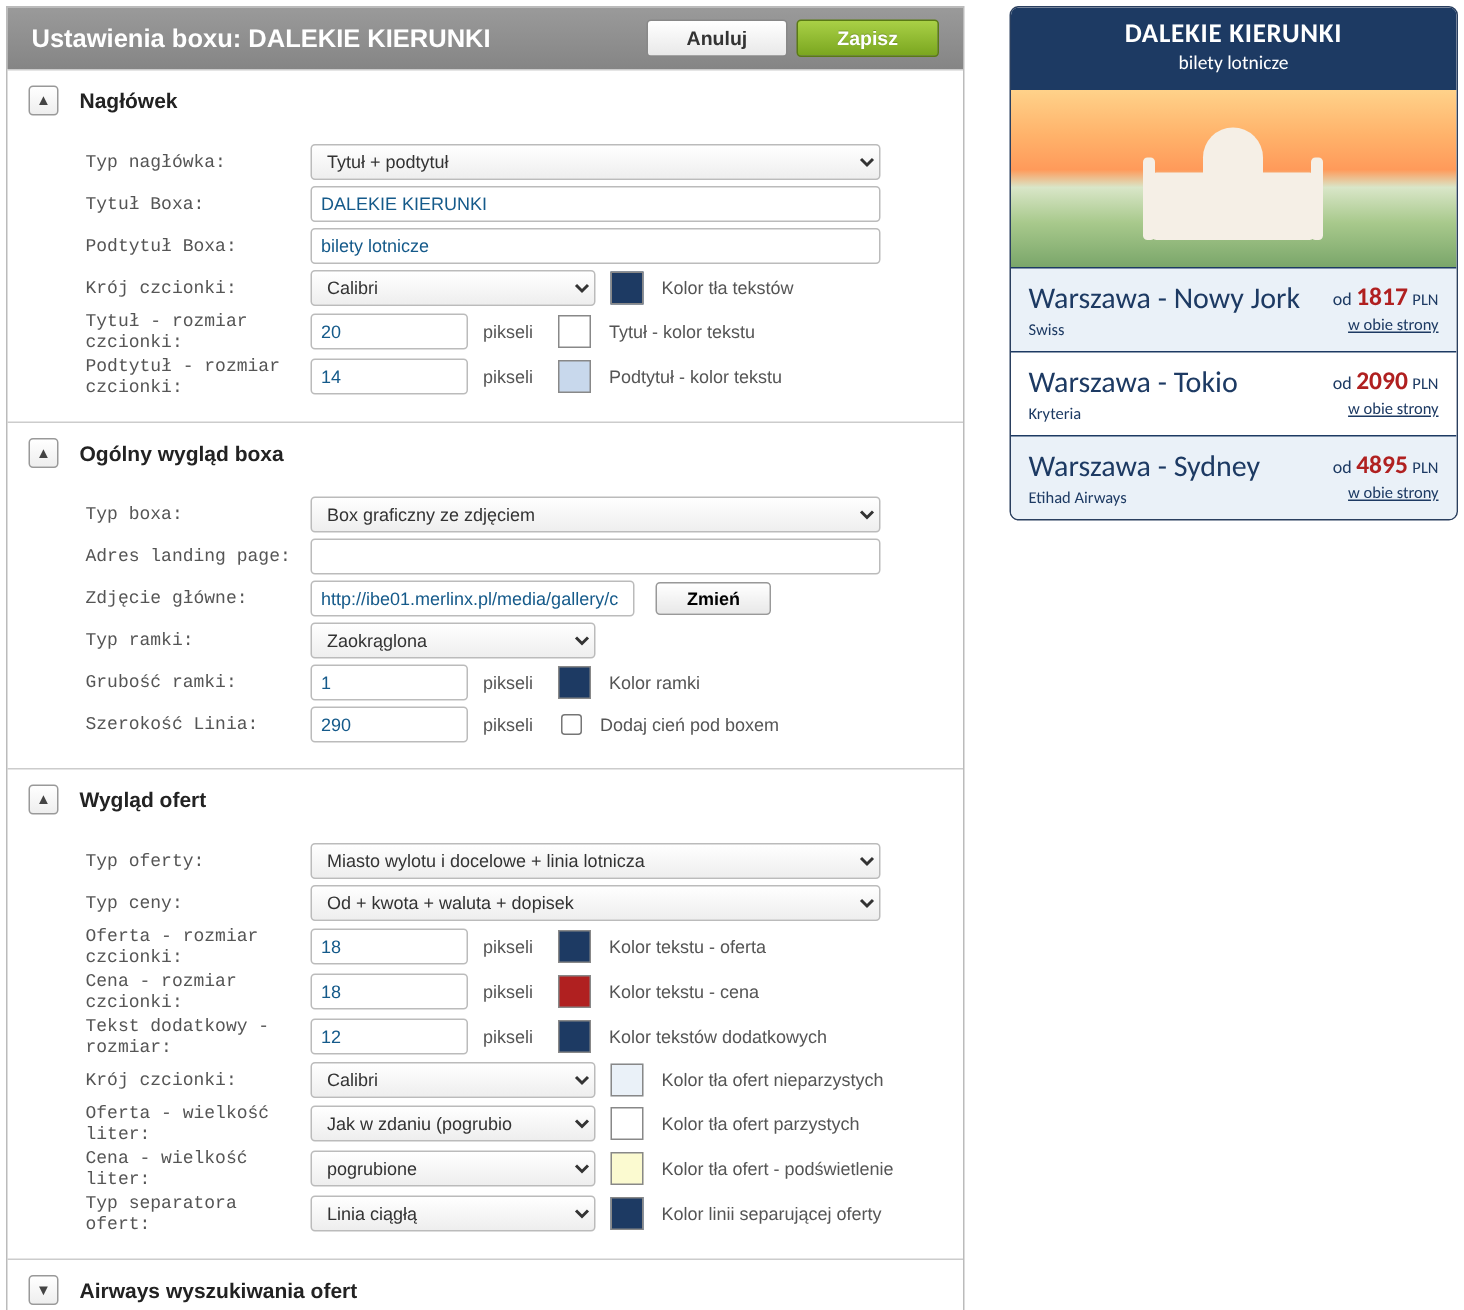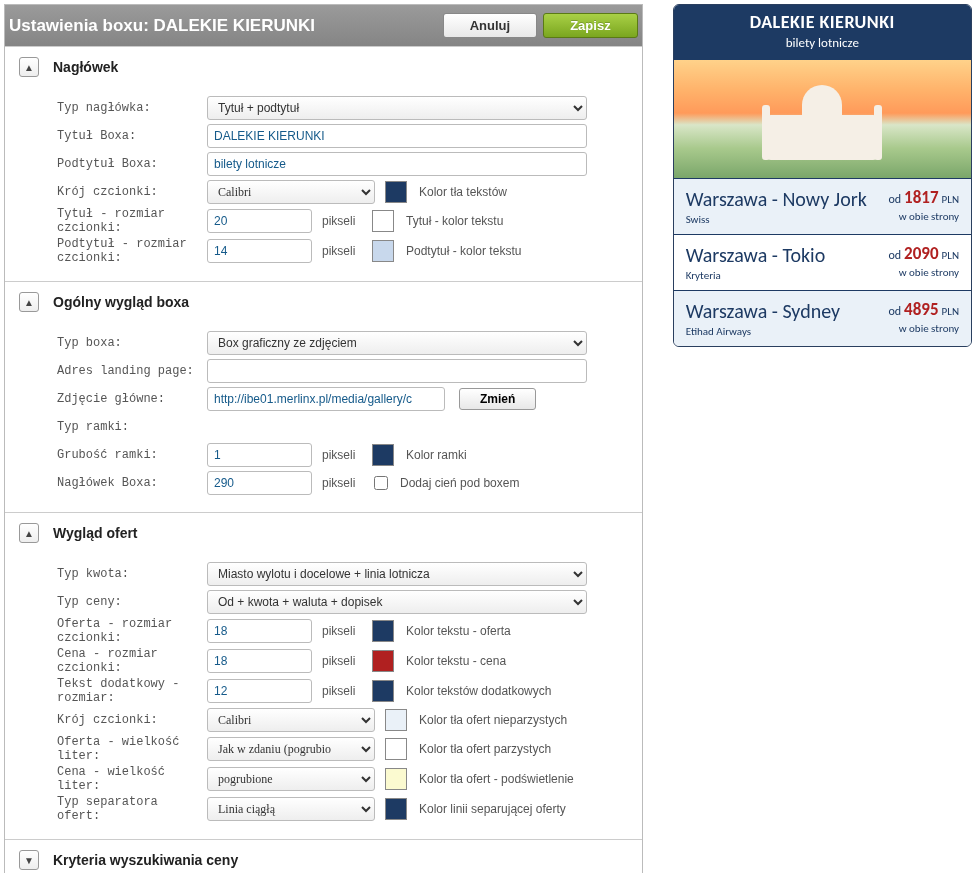"Ustawienia boxu: DALEKIE KIERUNKI" .panel-header { padding: 8px 4px -> 8px 16px }
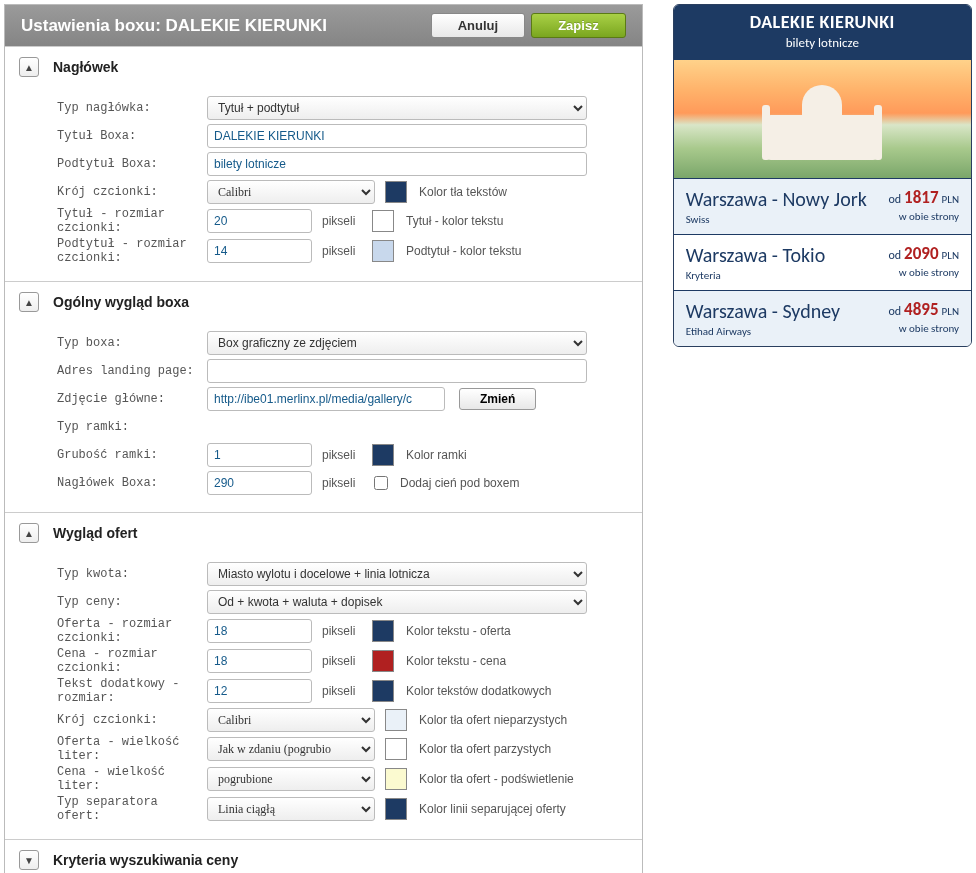"Calibri" .w-med { font-family: Liberation Serif, serif -> none; width: 168px -> 190px }
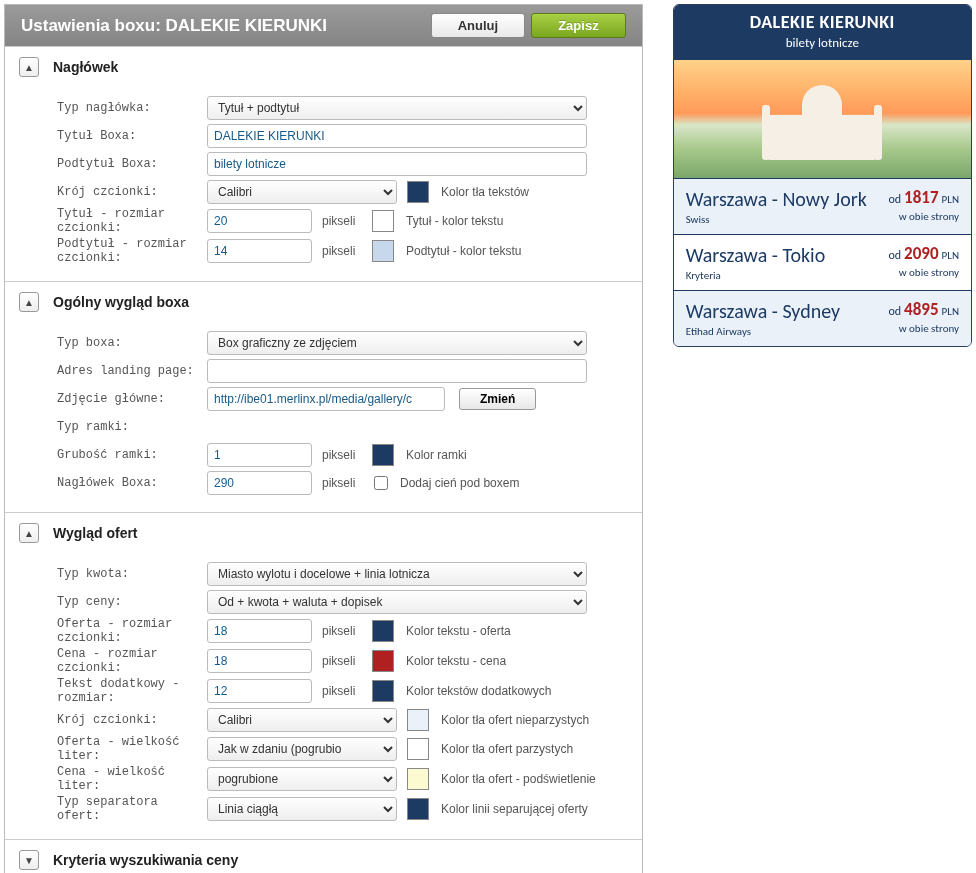"w obie strony" .offer-note { text-decoration: none -> underline }
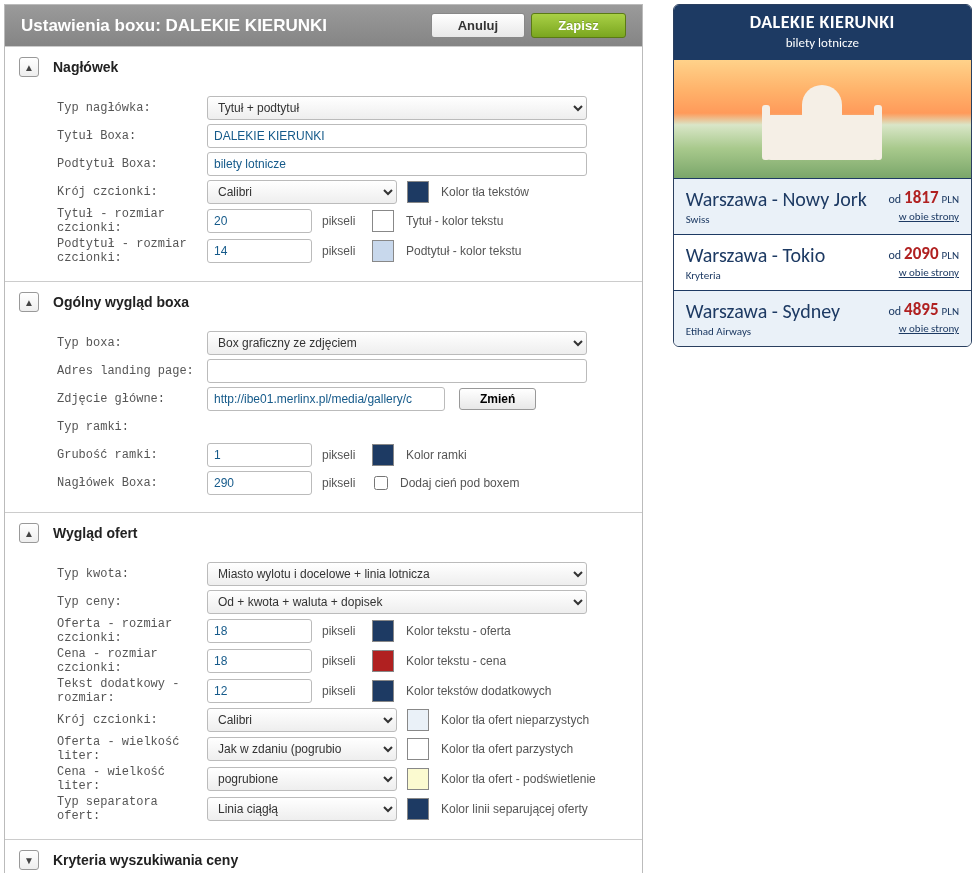"http://ibe01.merlinx.pl/media/gallery/c" .w-url { width: 238px -> 216px }
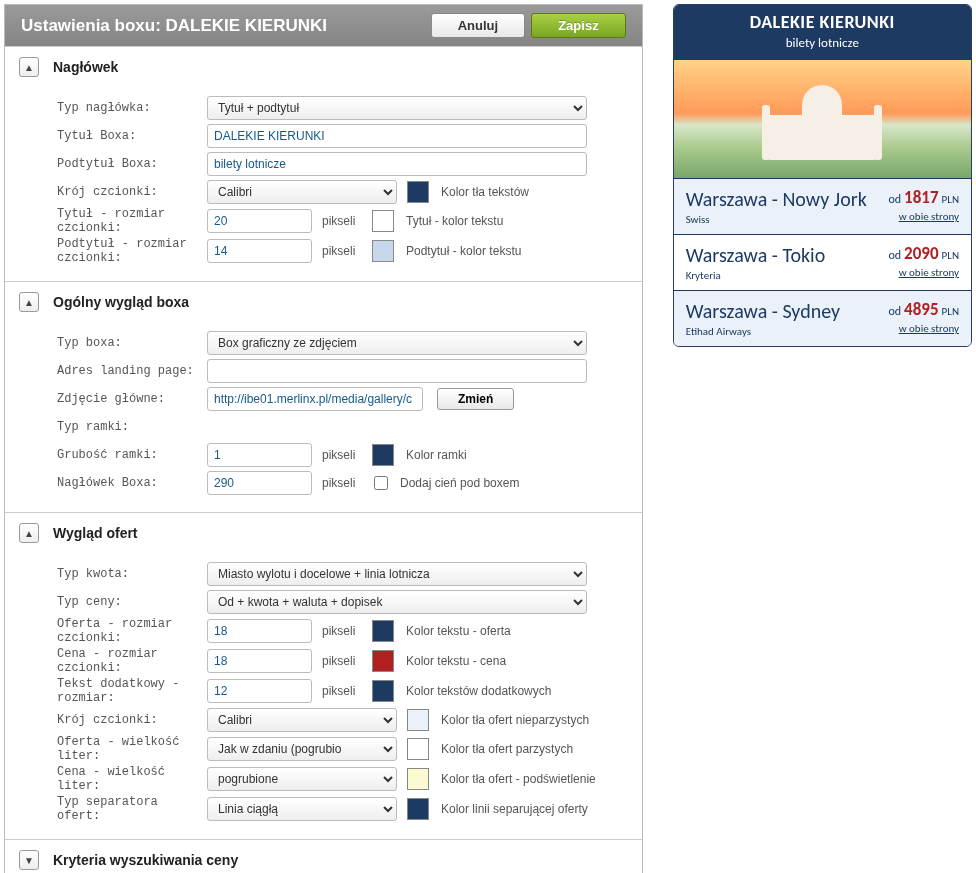"Zaokrąglona" div.ctrl { html: none -> <div> <select><option>Zaokrąglona</option></select> </div> }
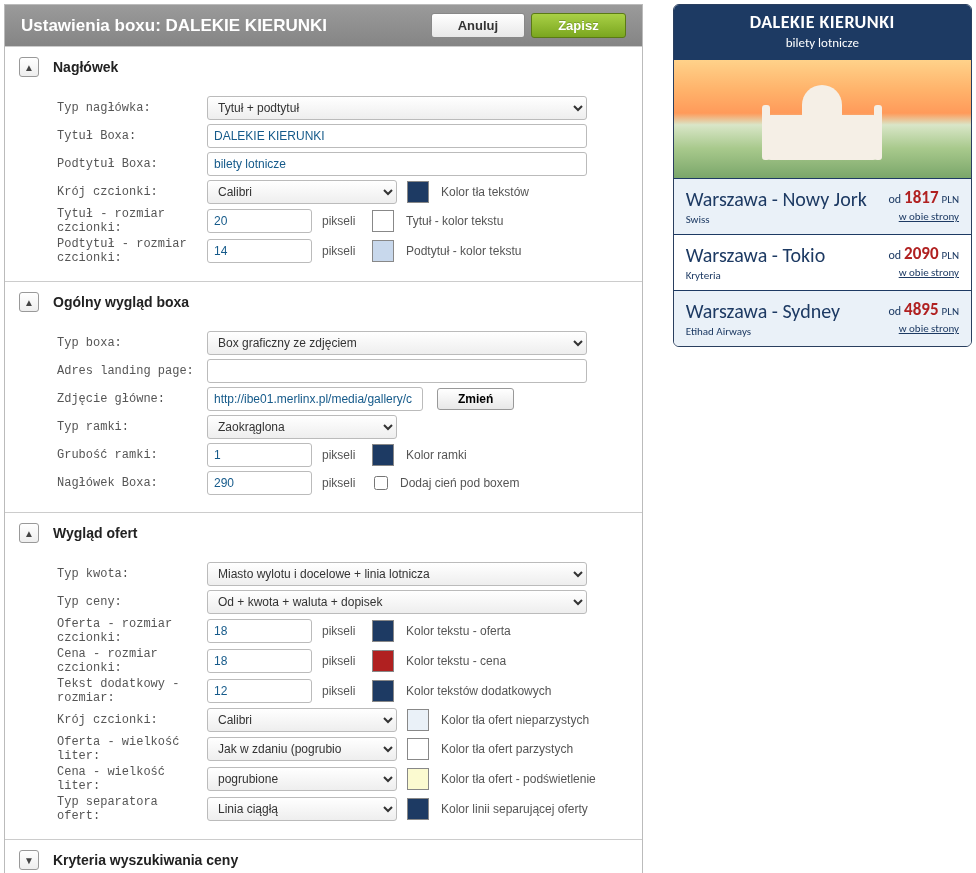"Nagłówek Boxa:" span.lbl { text: Nagłówek Boxa -> Szerokość Linia }
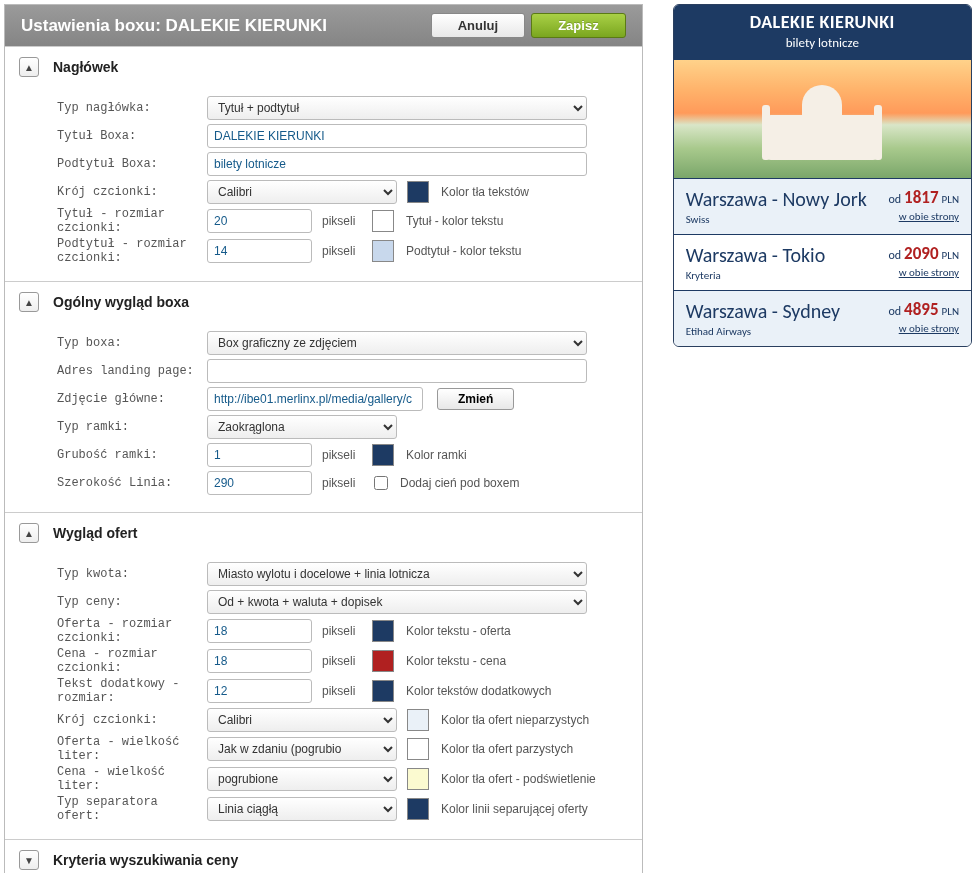"Typ kwota:" span.lbl { text: kwota -> oferty }
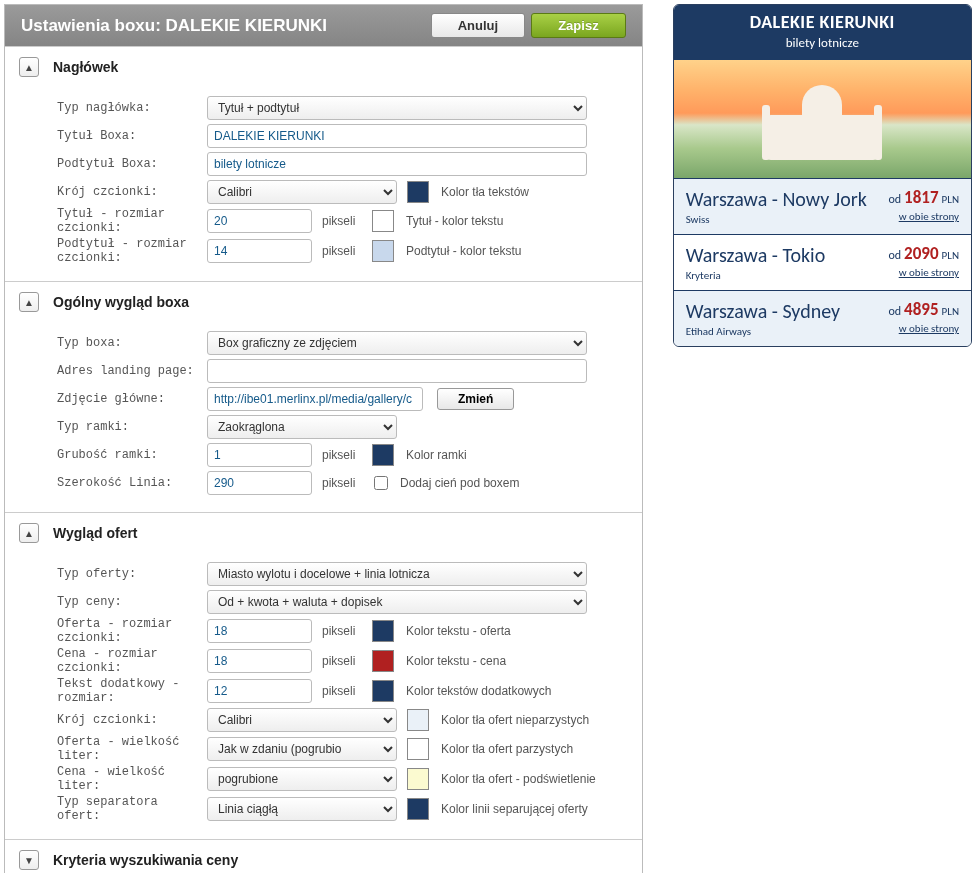"Kryteria wyszukiwania ceny" span { text: Kryteria wyszukiwania ceny -> Airways wyszukiwania ofert }
